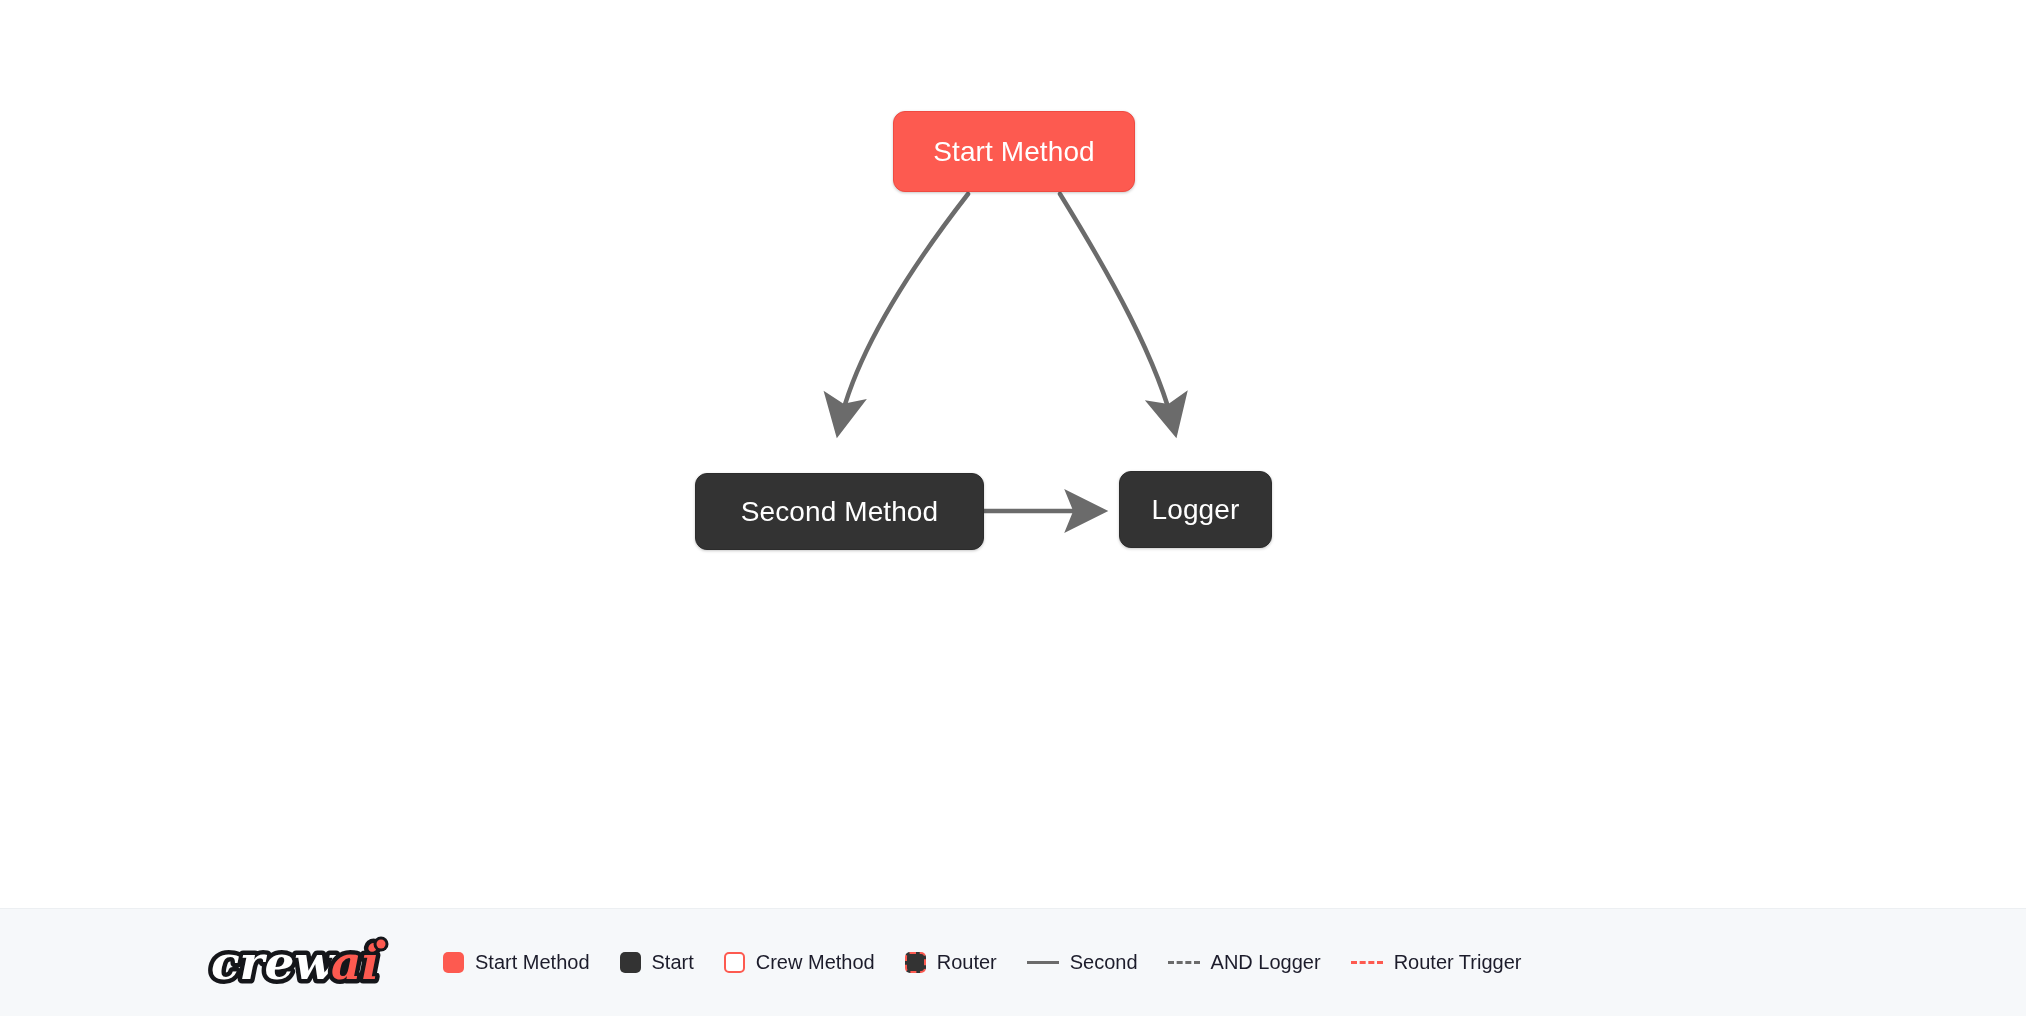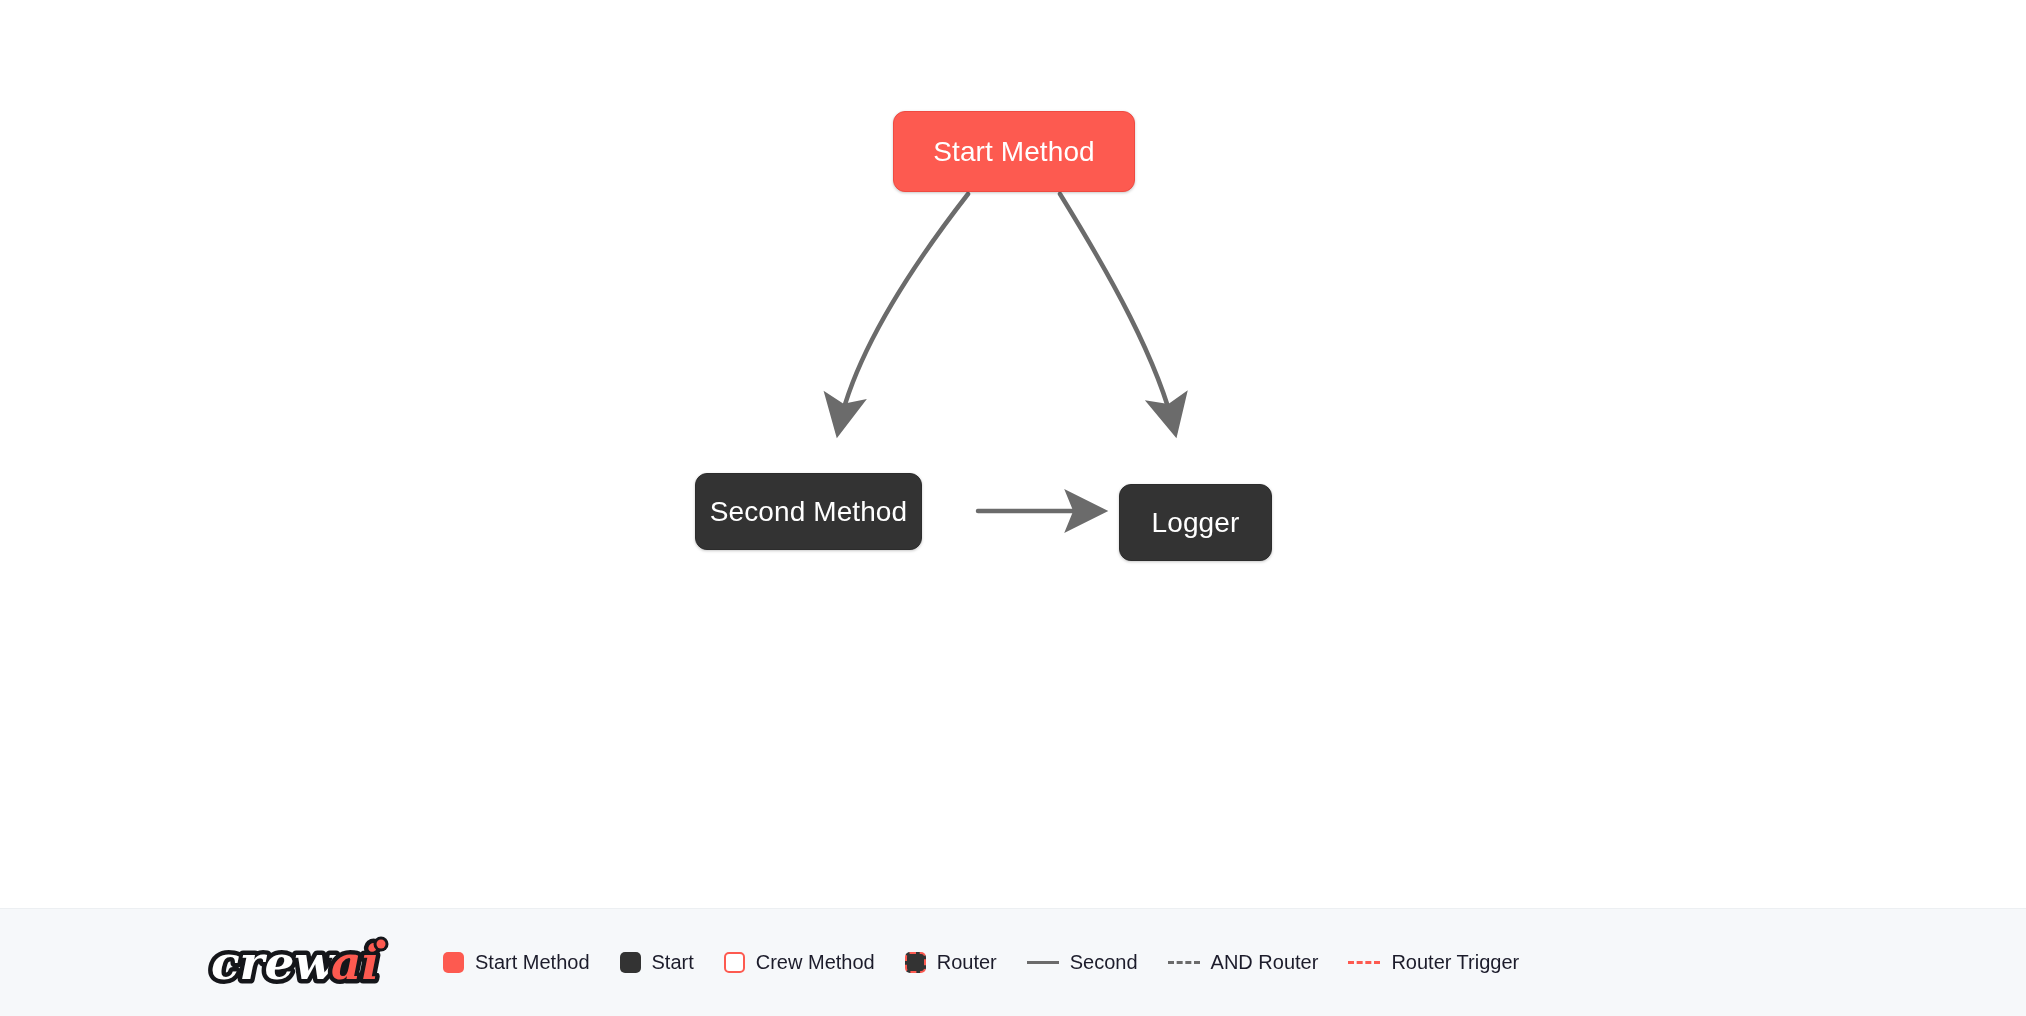"Second Method" div.node { width: 227px -> 289px }
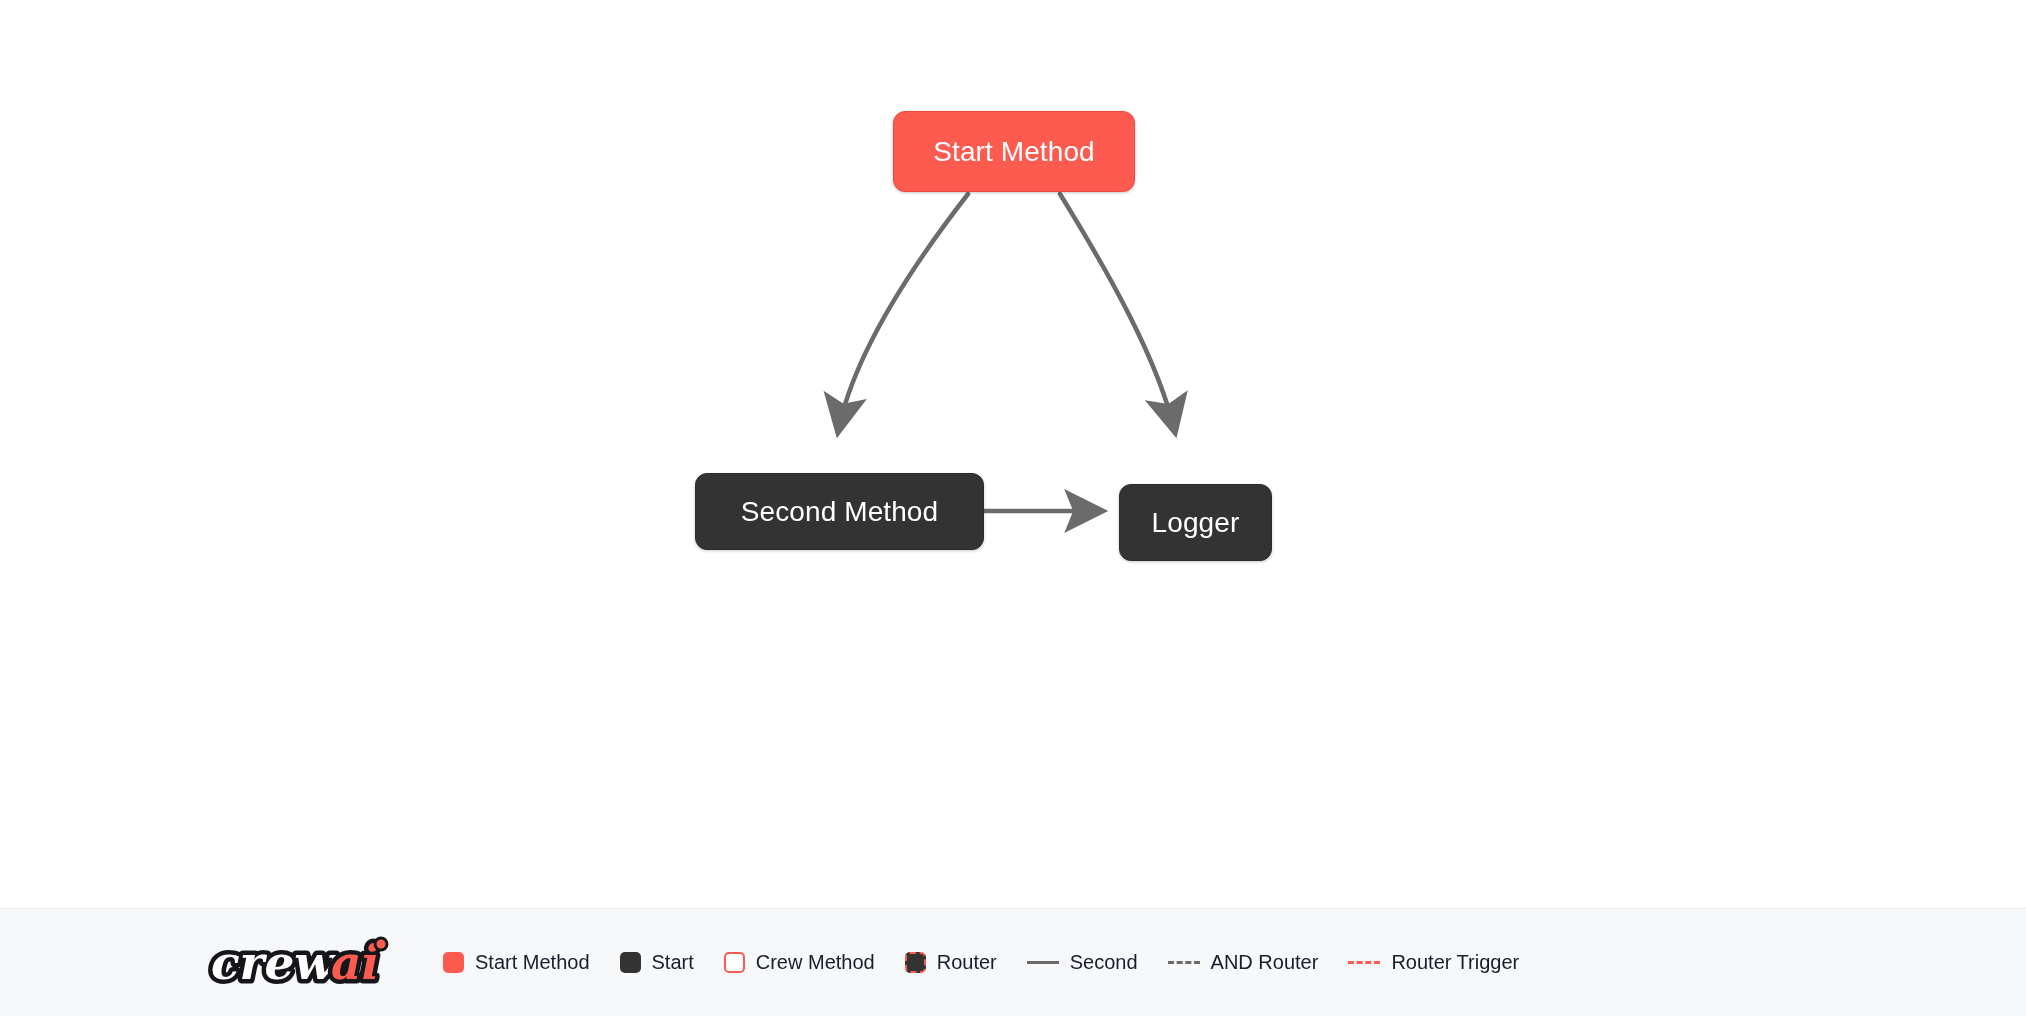"Logger" div.node { top: 484px -> 471px }
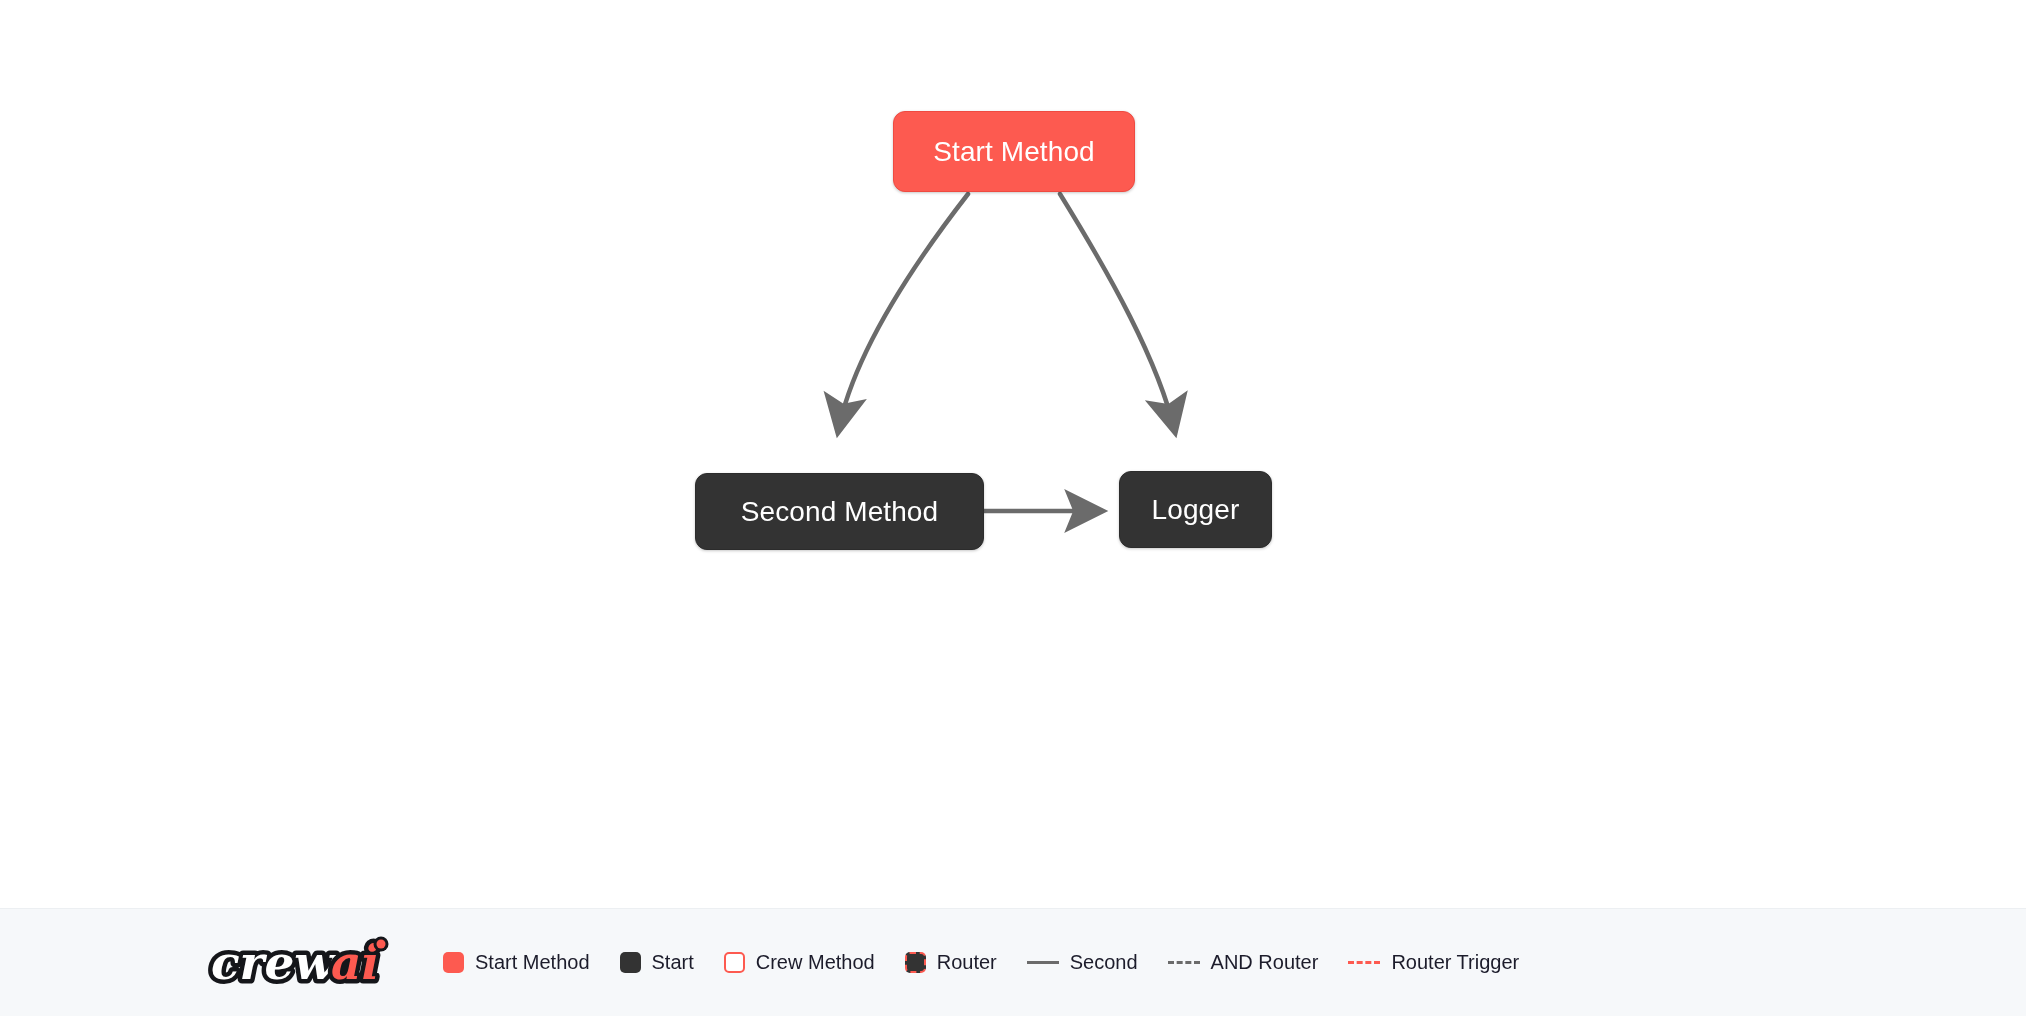"AND Router" span.legend-label { text: Router -> Logger }
